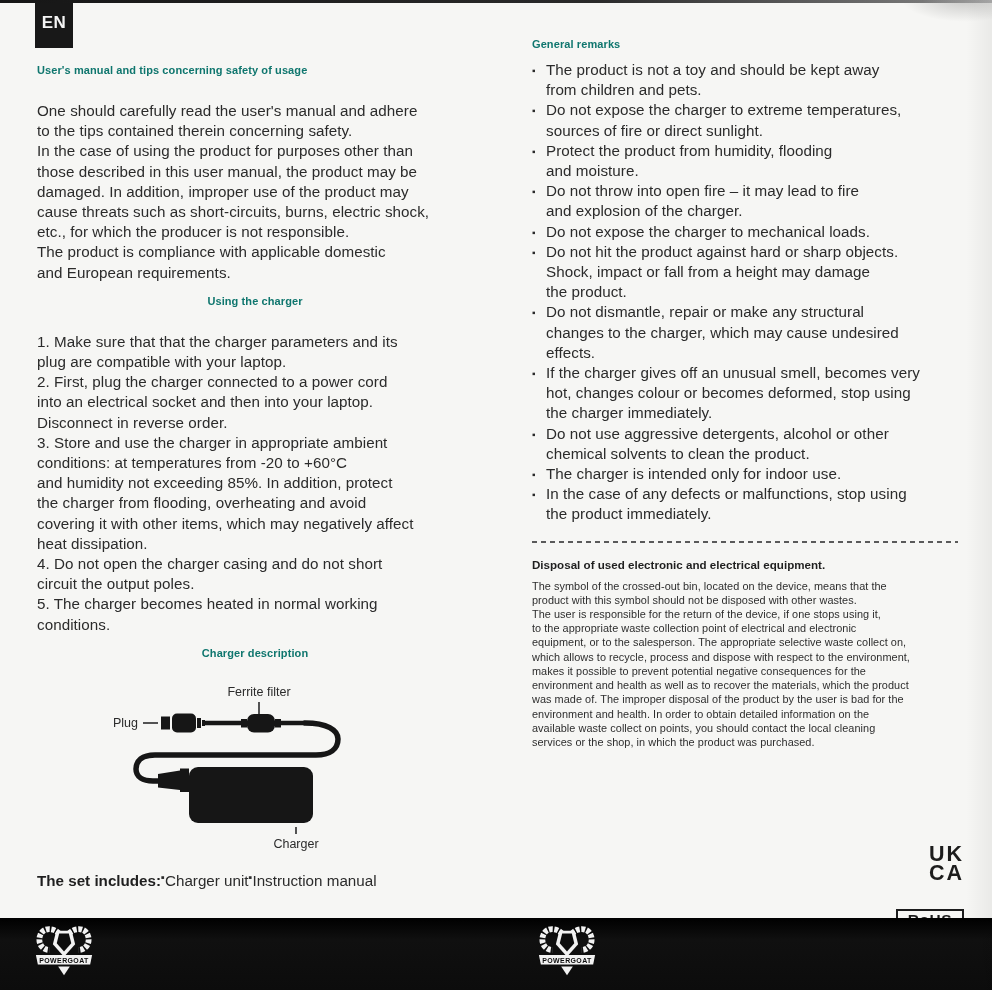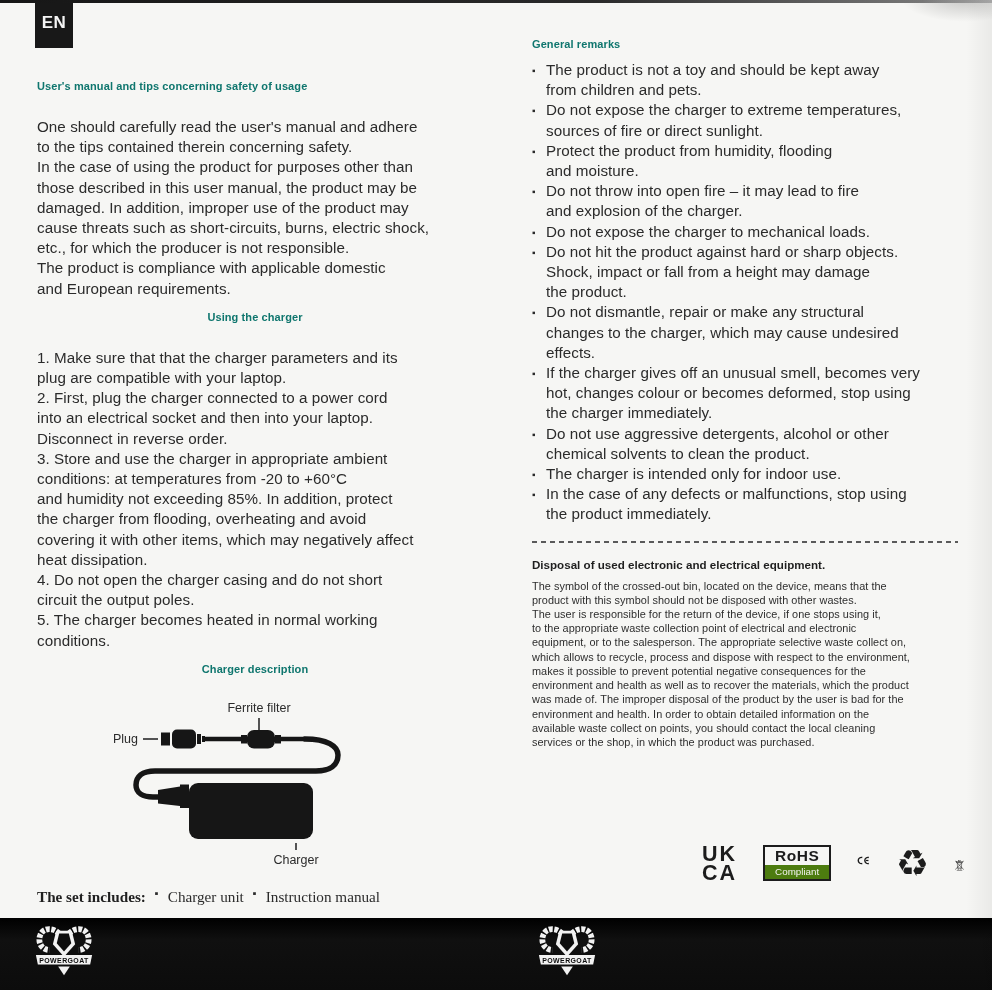"User's manual and tips concerning" .col-left { padding-top: 80px -> 64px }
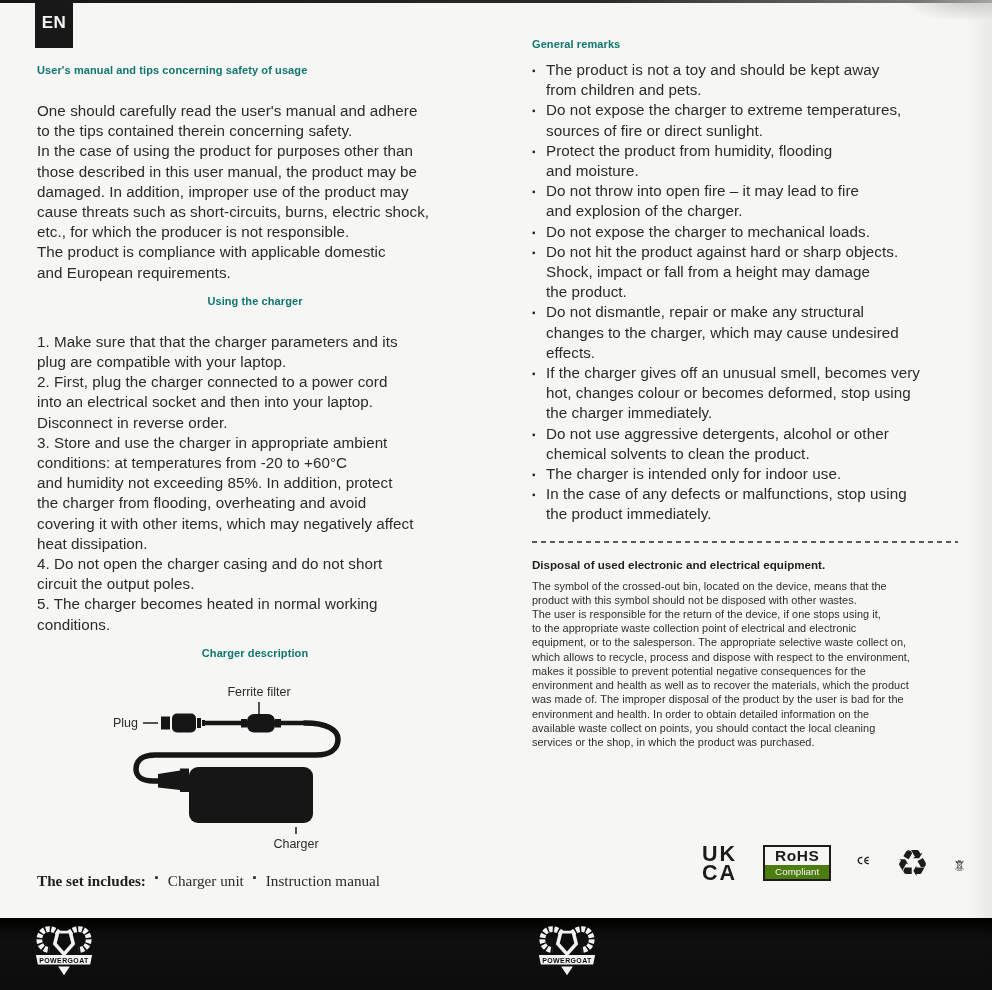"UK" .certs { align-items: flex-start -> flex-end; flex-direction: none -> column }
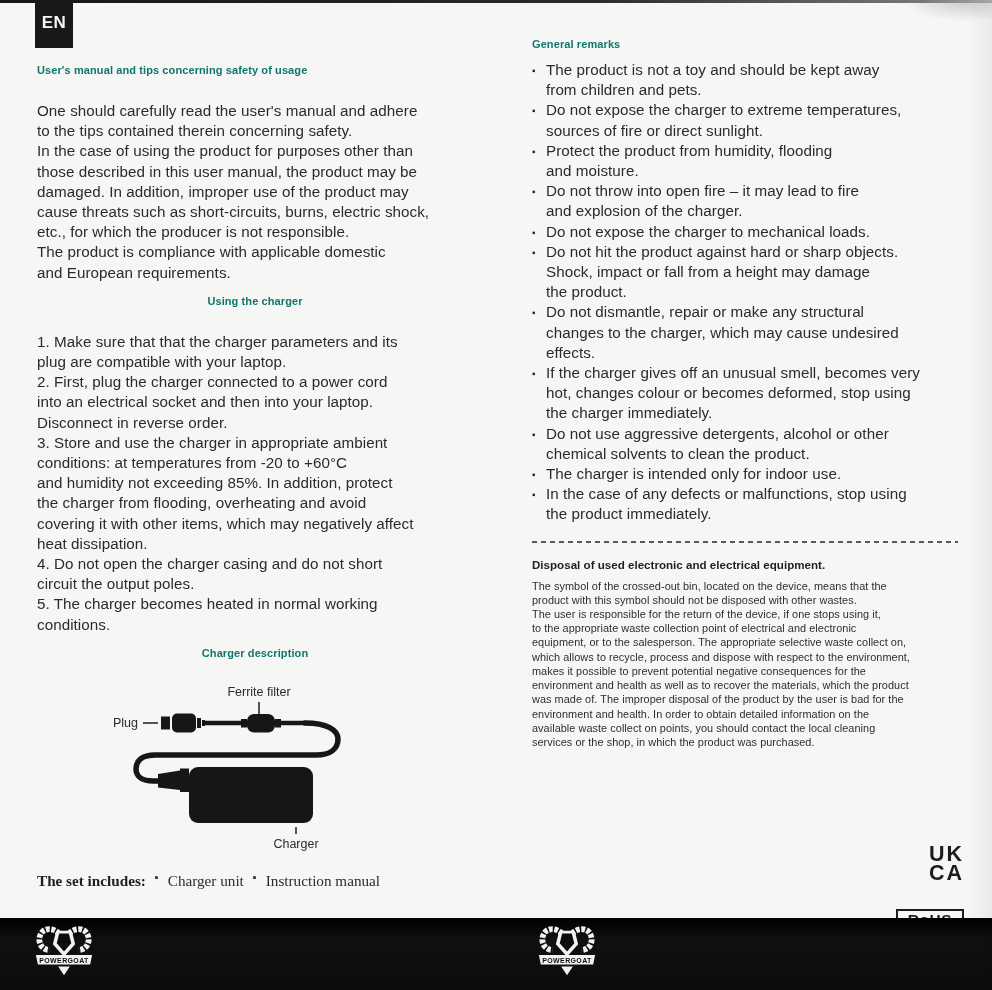"The set includes:" .set-line { font-family: Liberation Serif, serif -> none; gap: 9px -> none }
